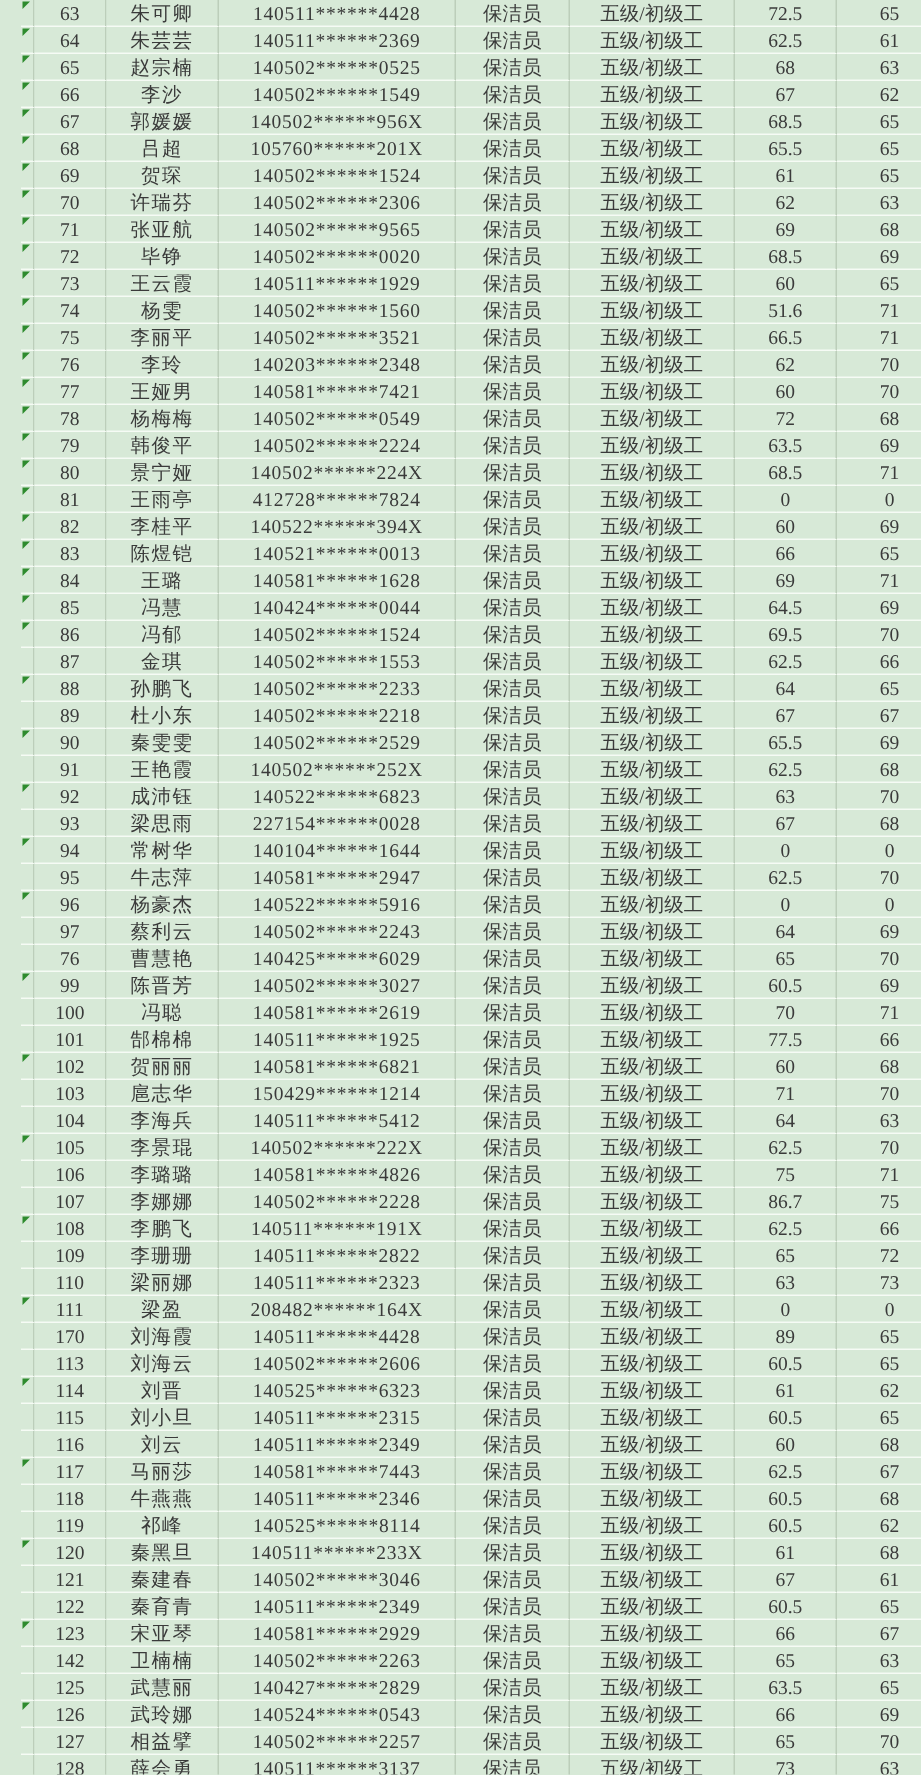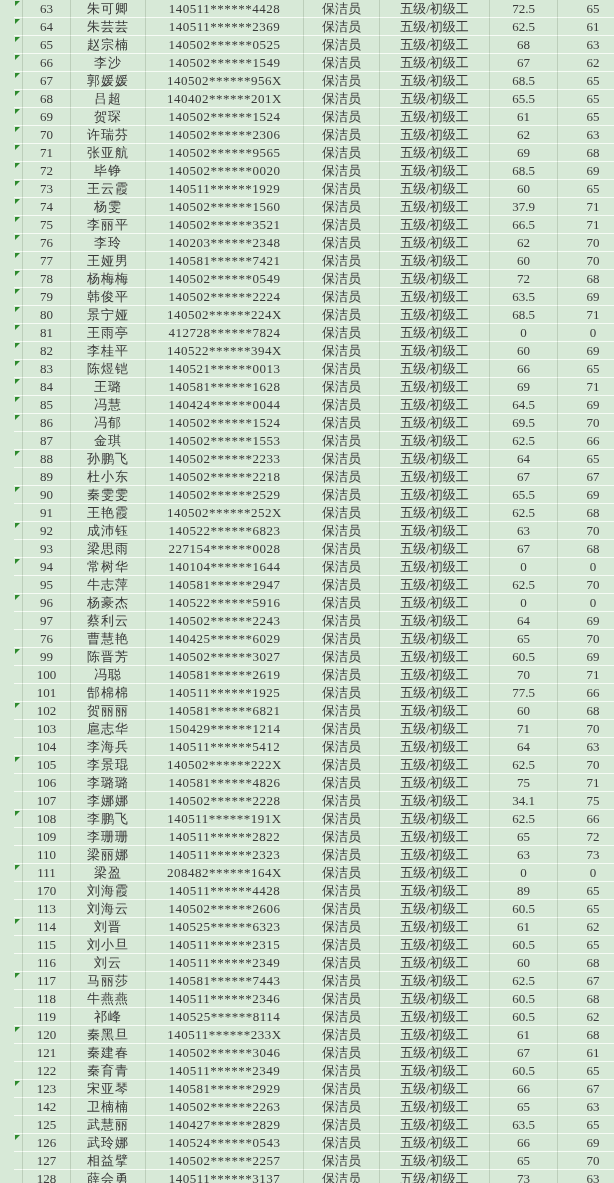"140402******201X" div.cell { text: 140402 -> 105760 }
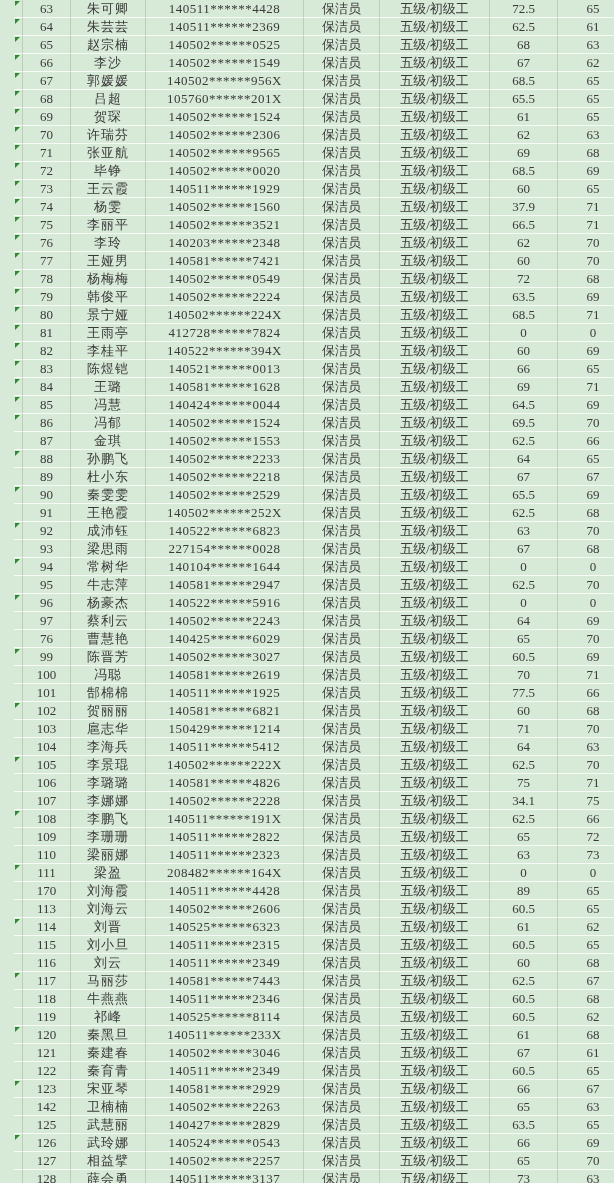"37.9" div.cell { text: 37.9 -> 51.6 }
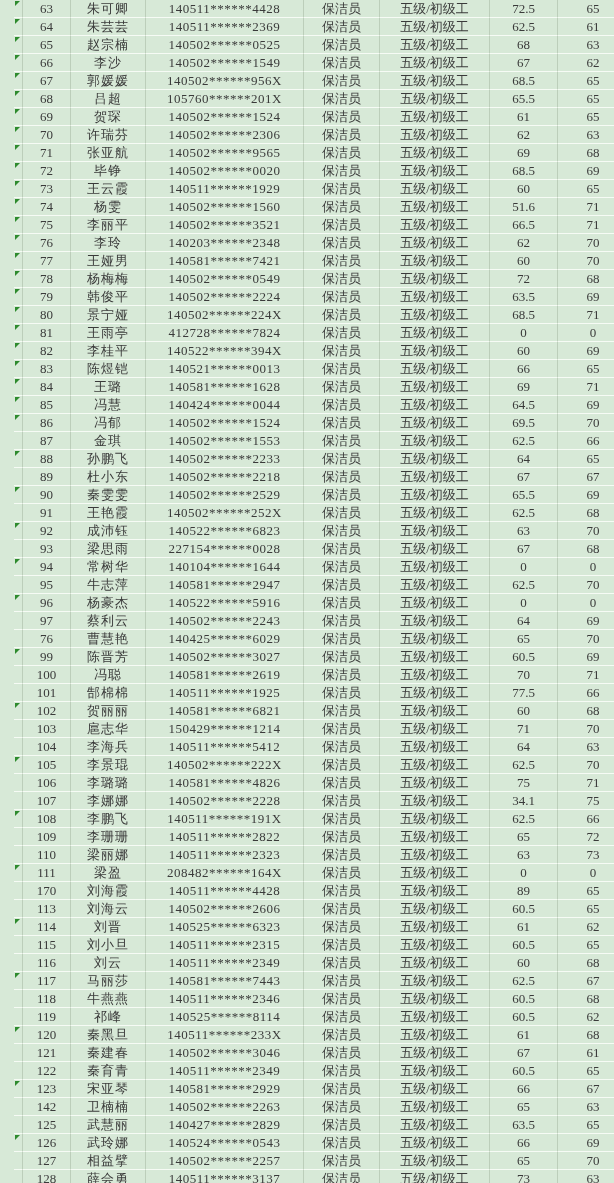"34.1" div.cell { text: 34.1 -> 86.7 }
